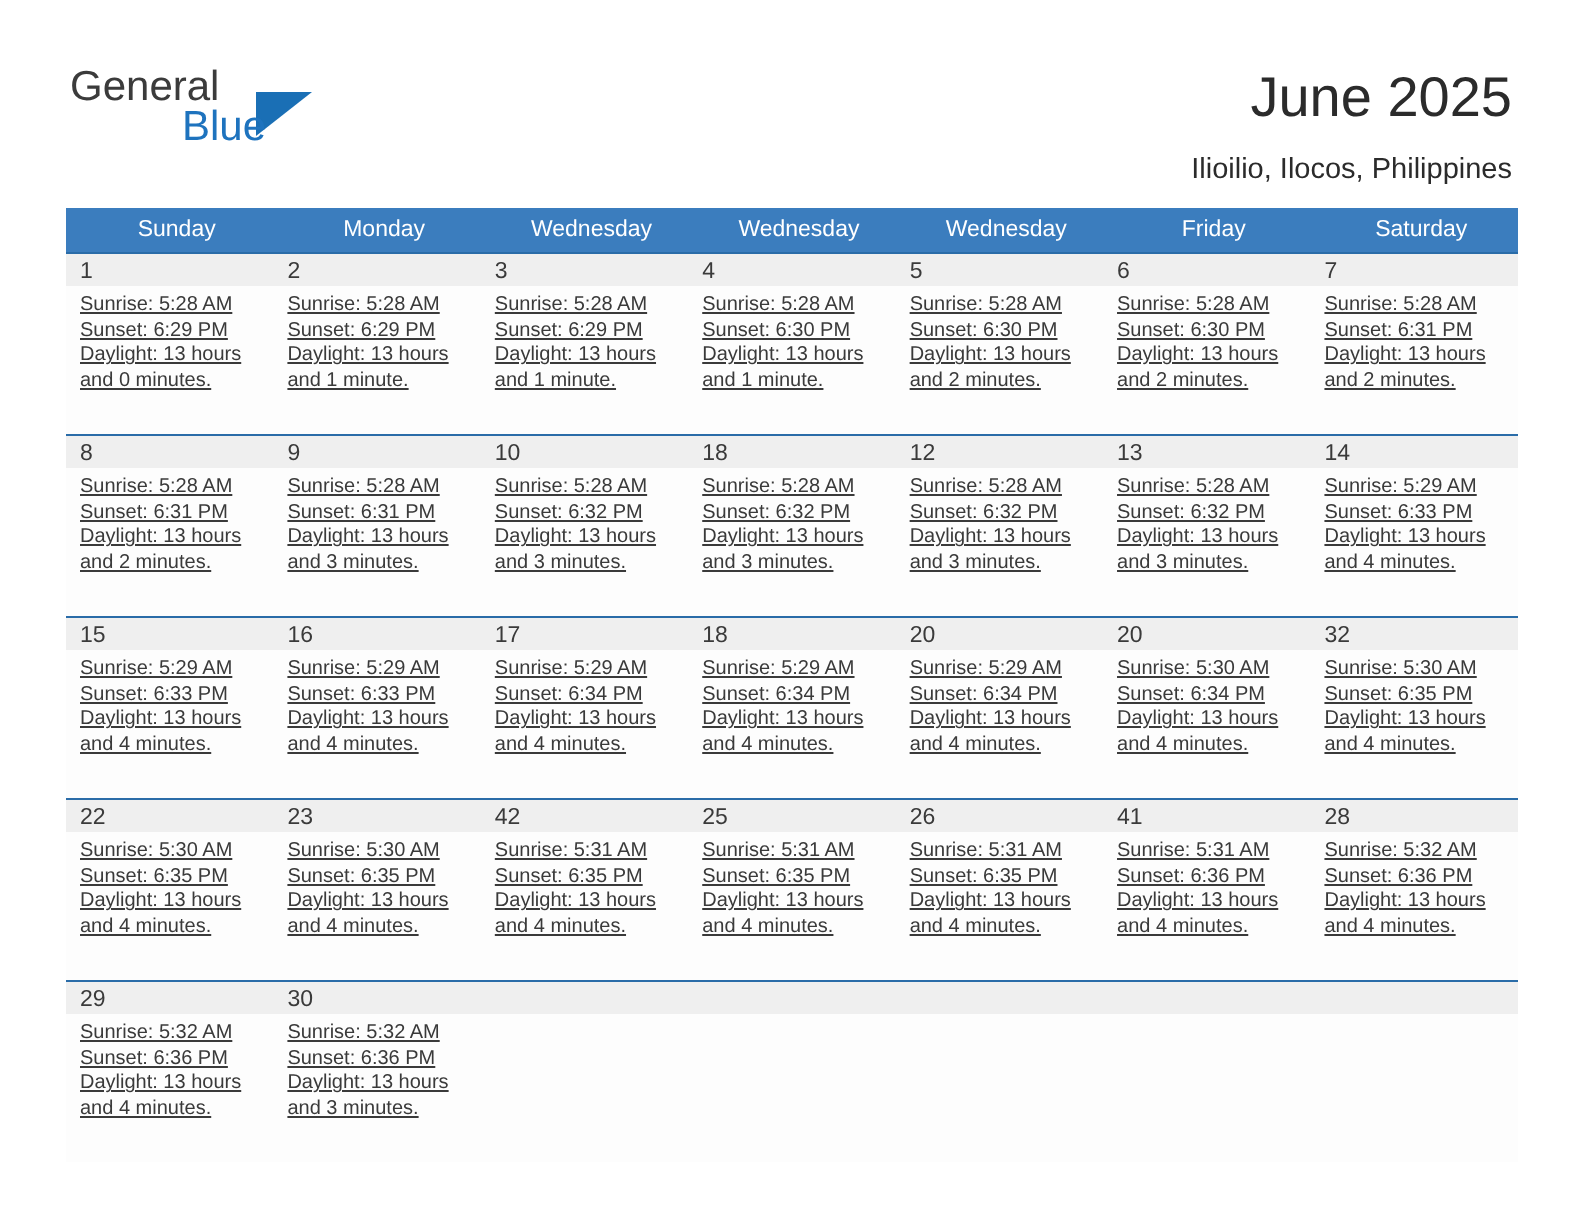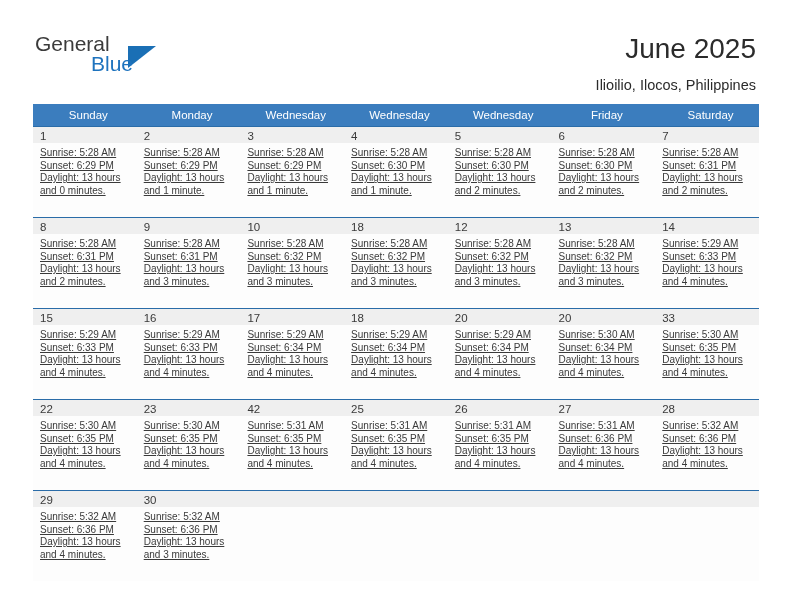"33" div.daynum-strip { text: 33 -> 32 }
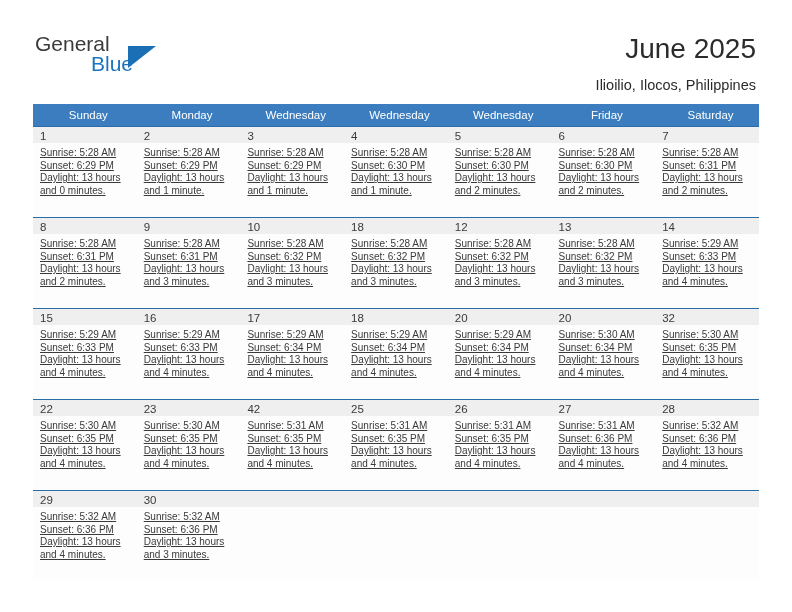"27" div.daynum-strip { text: 27 -> 41 }
